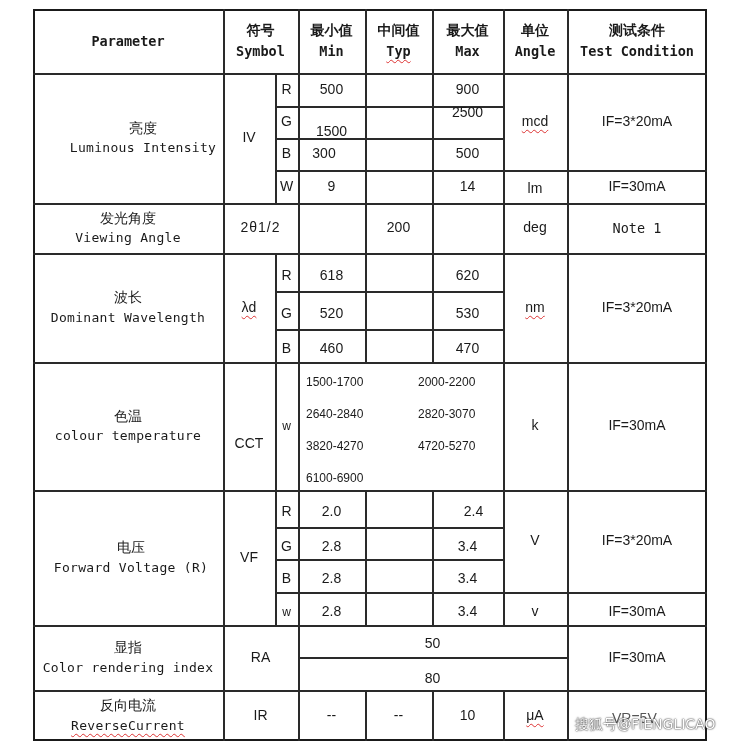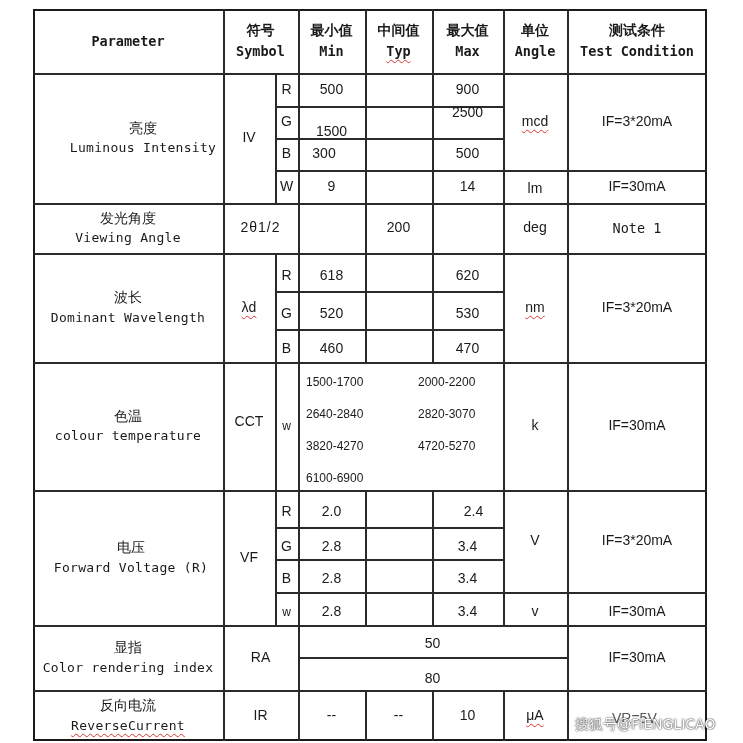"CCT" div.c { top: 358px -> 380px }
